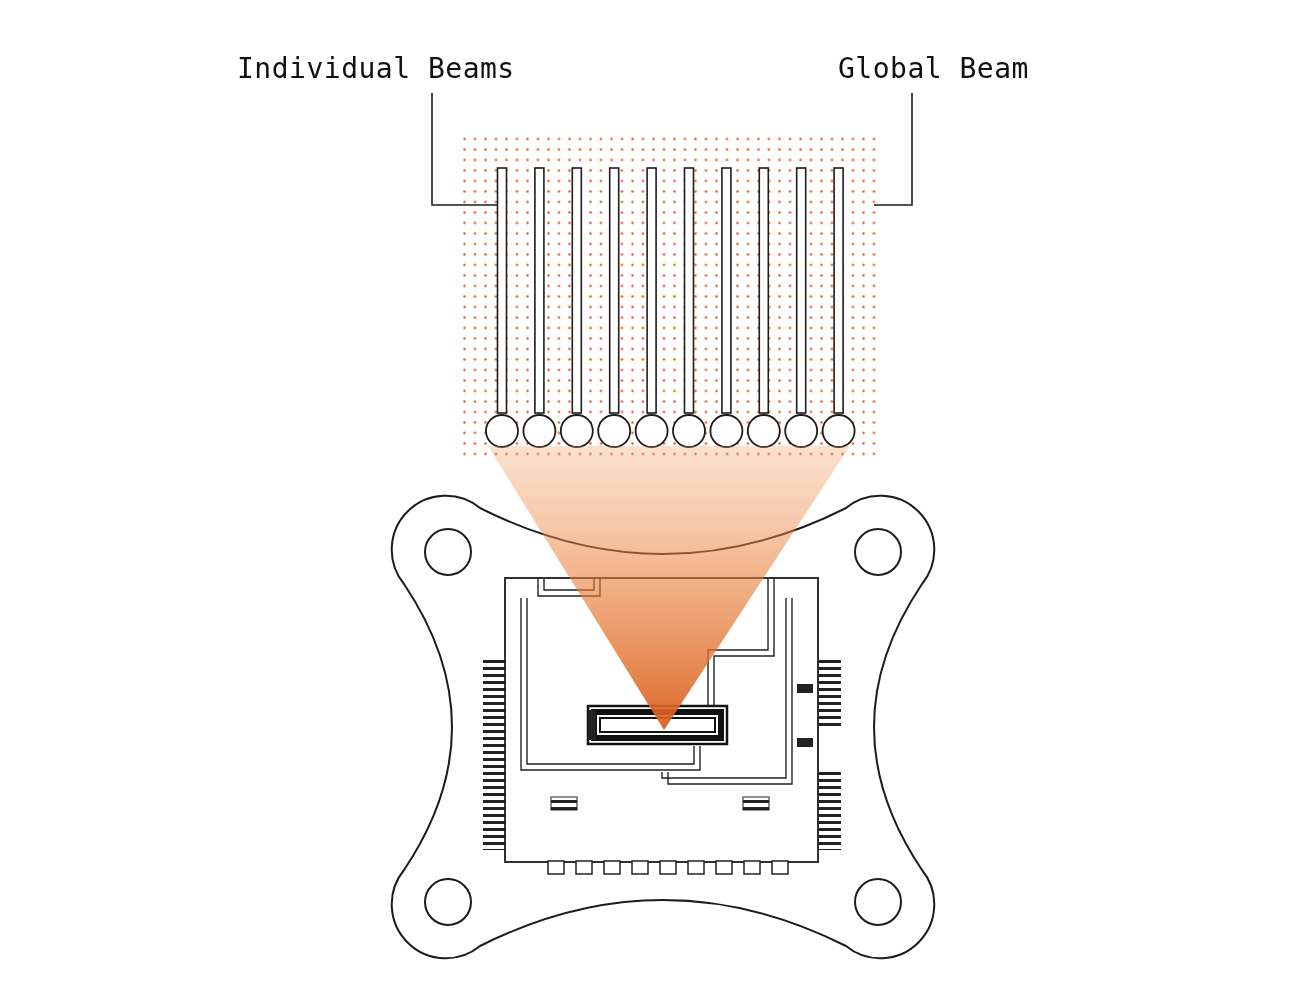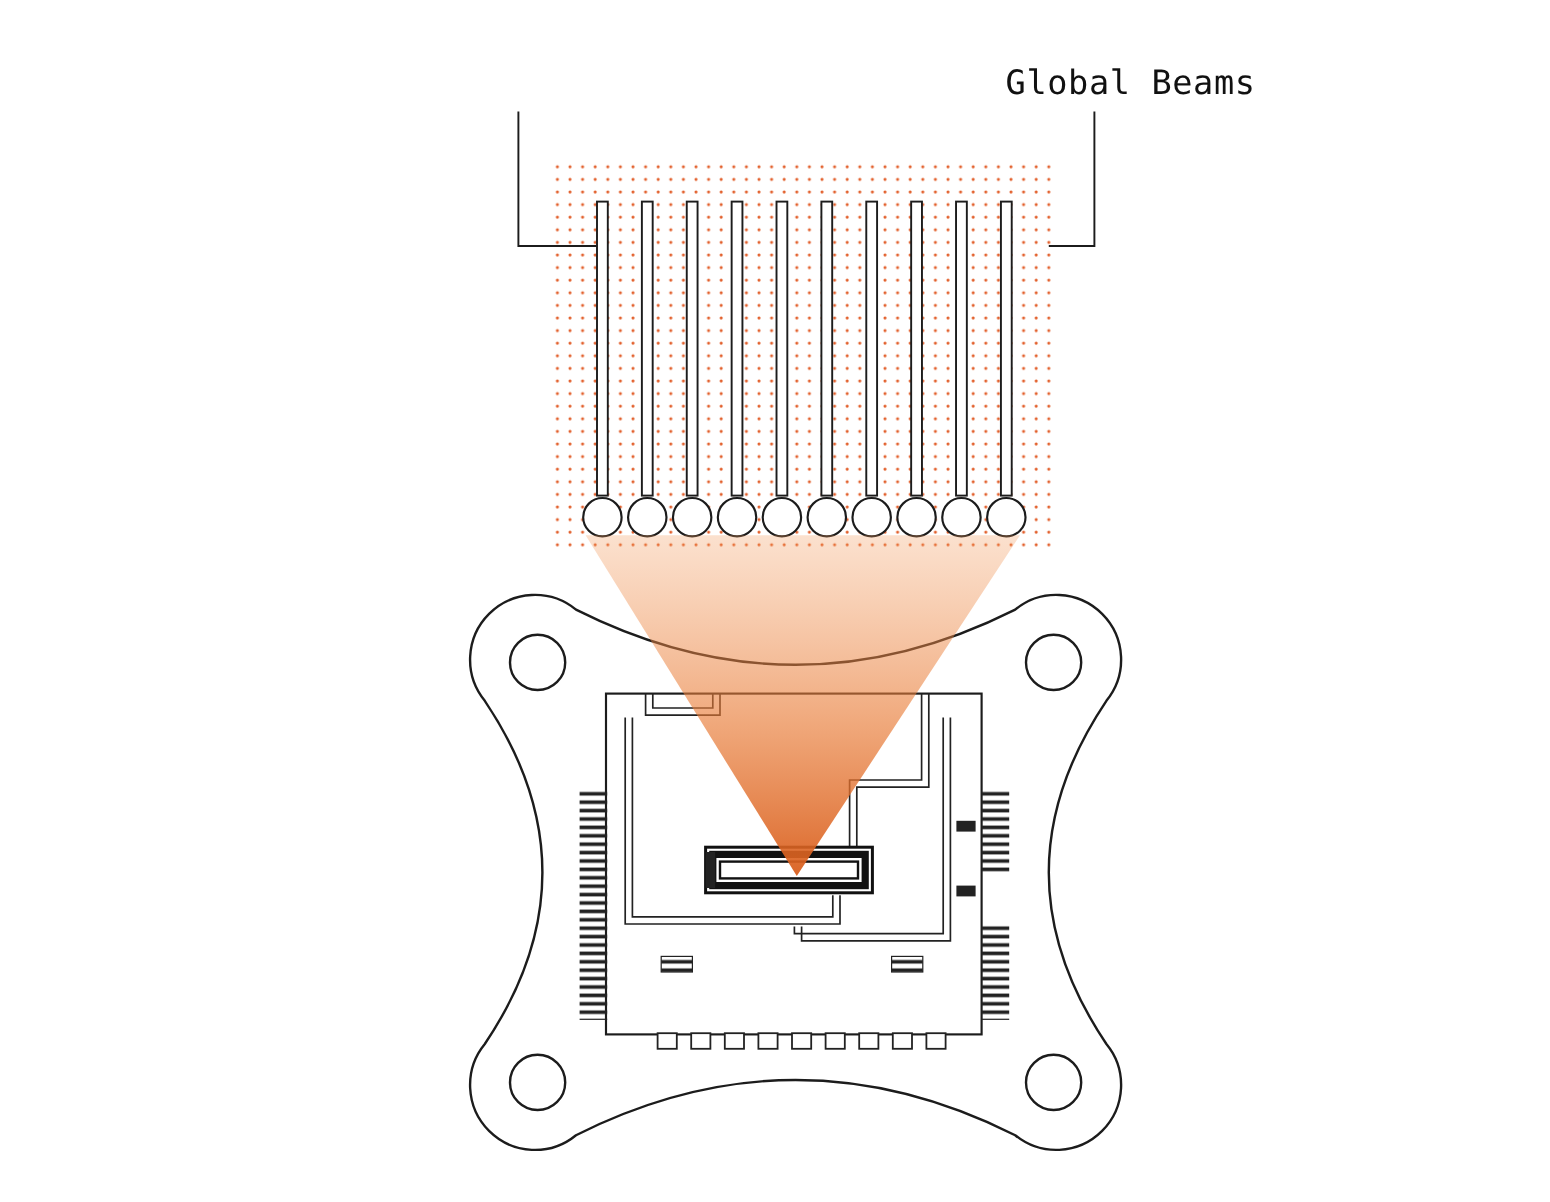"Individual Beams" div.diagram-label { html: none -> <div>Individual Beams</div> }
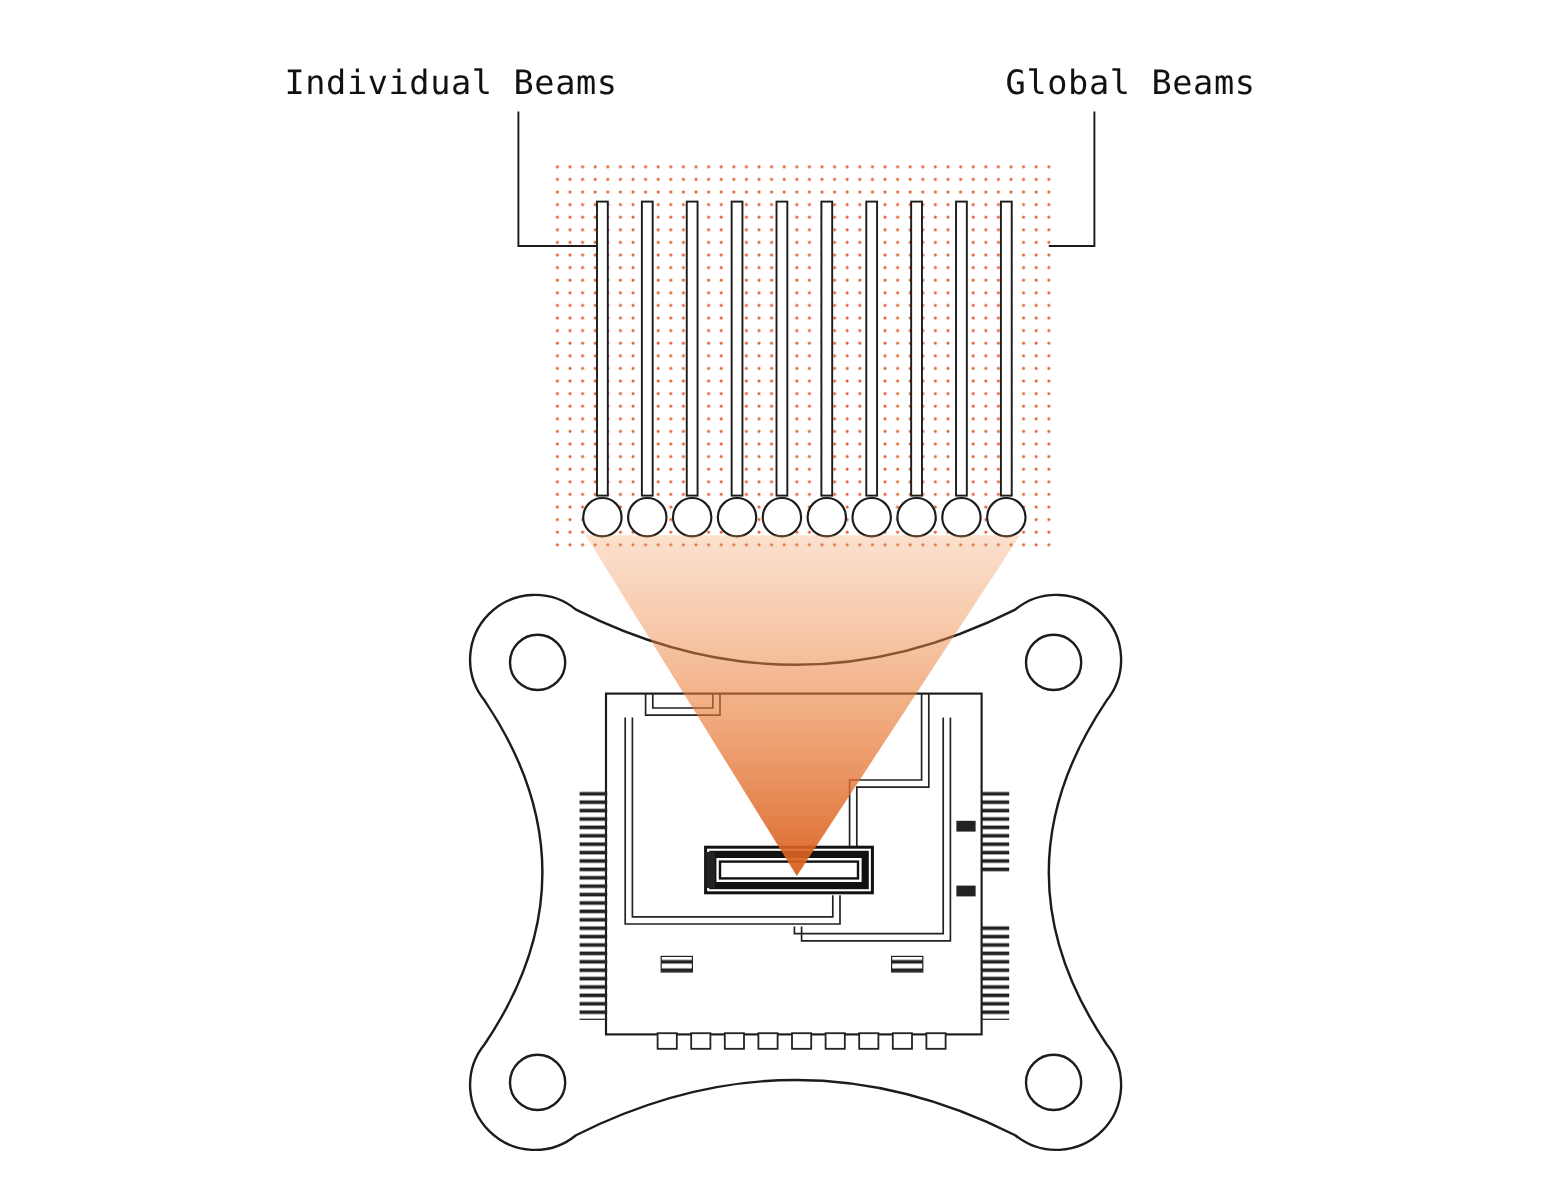"Global Beams" div.diagram-label { text: Beams -> Beam }
